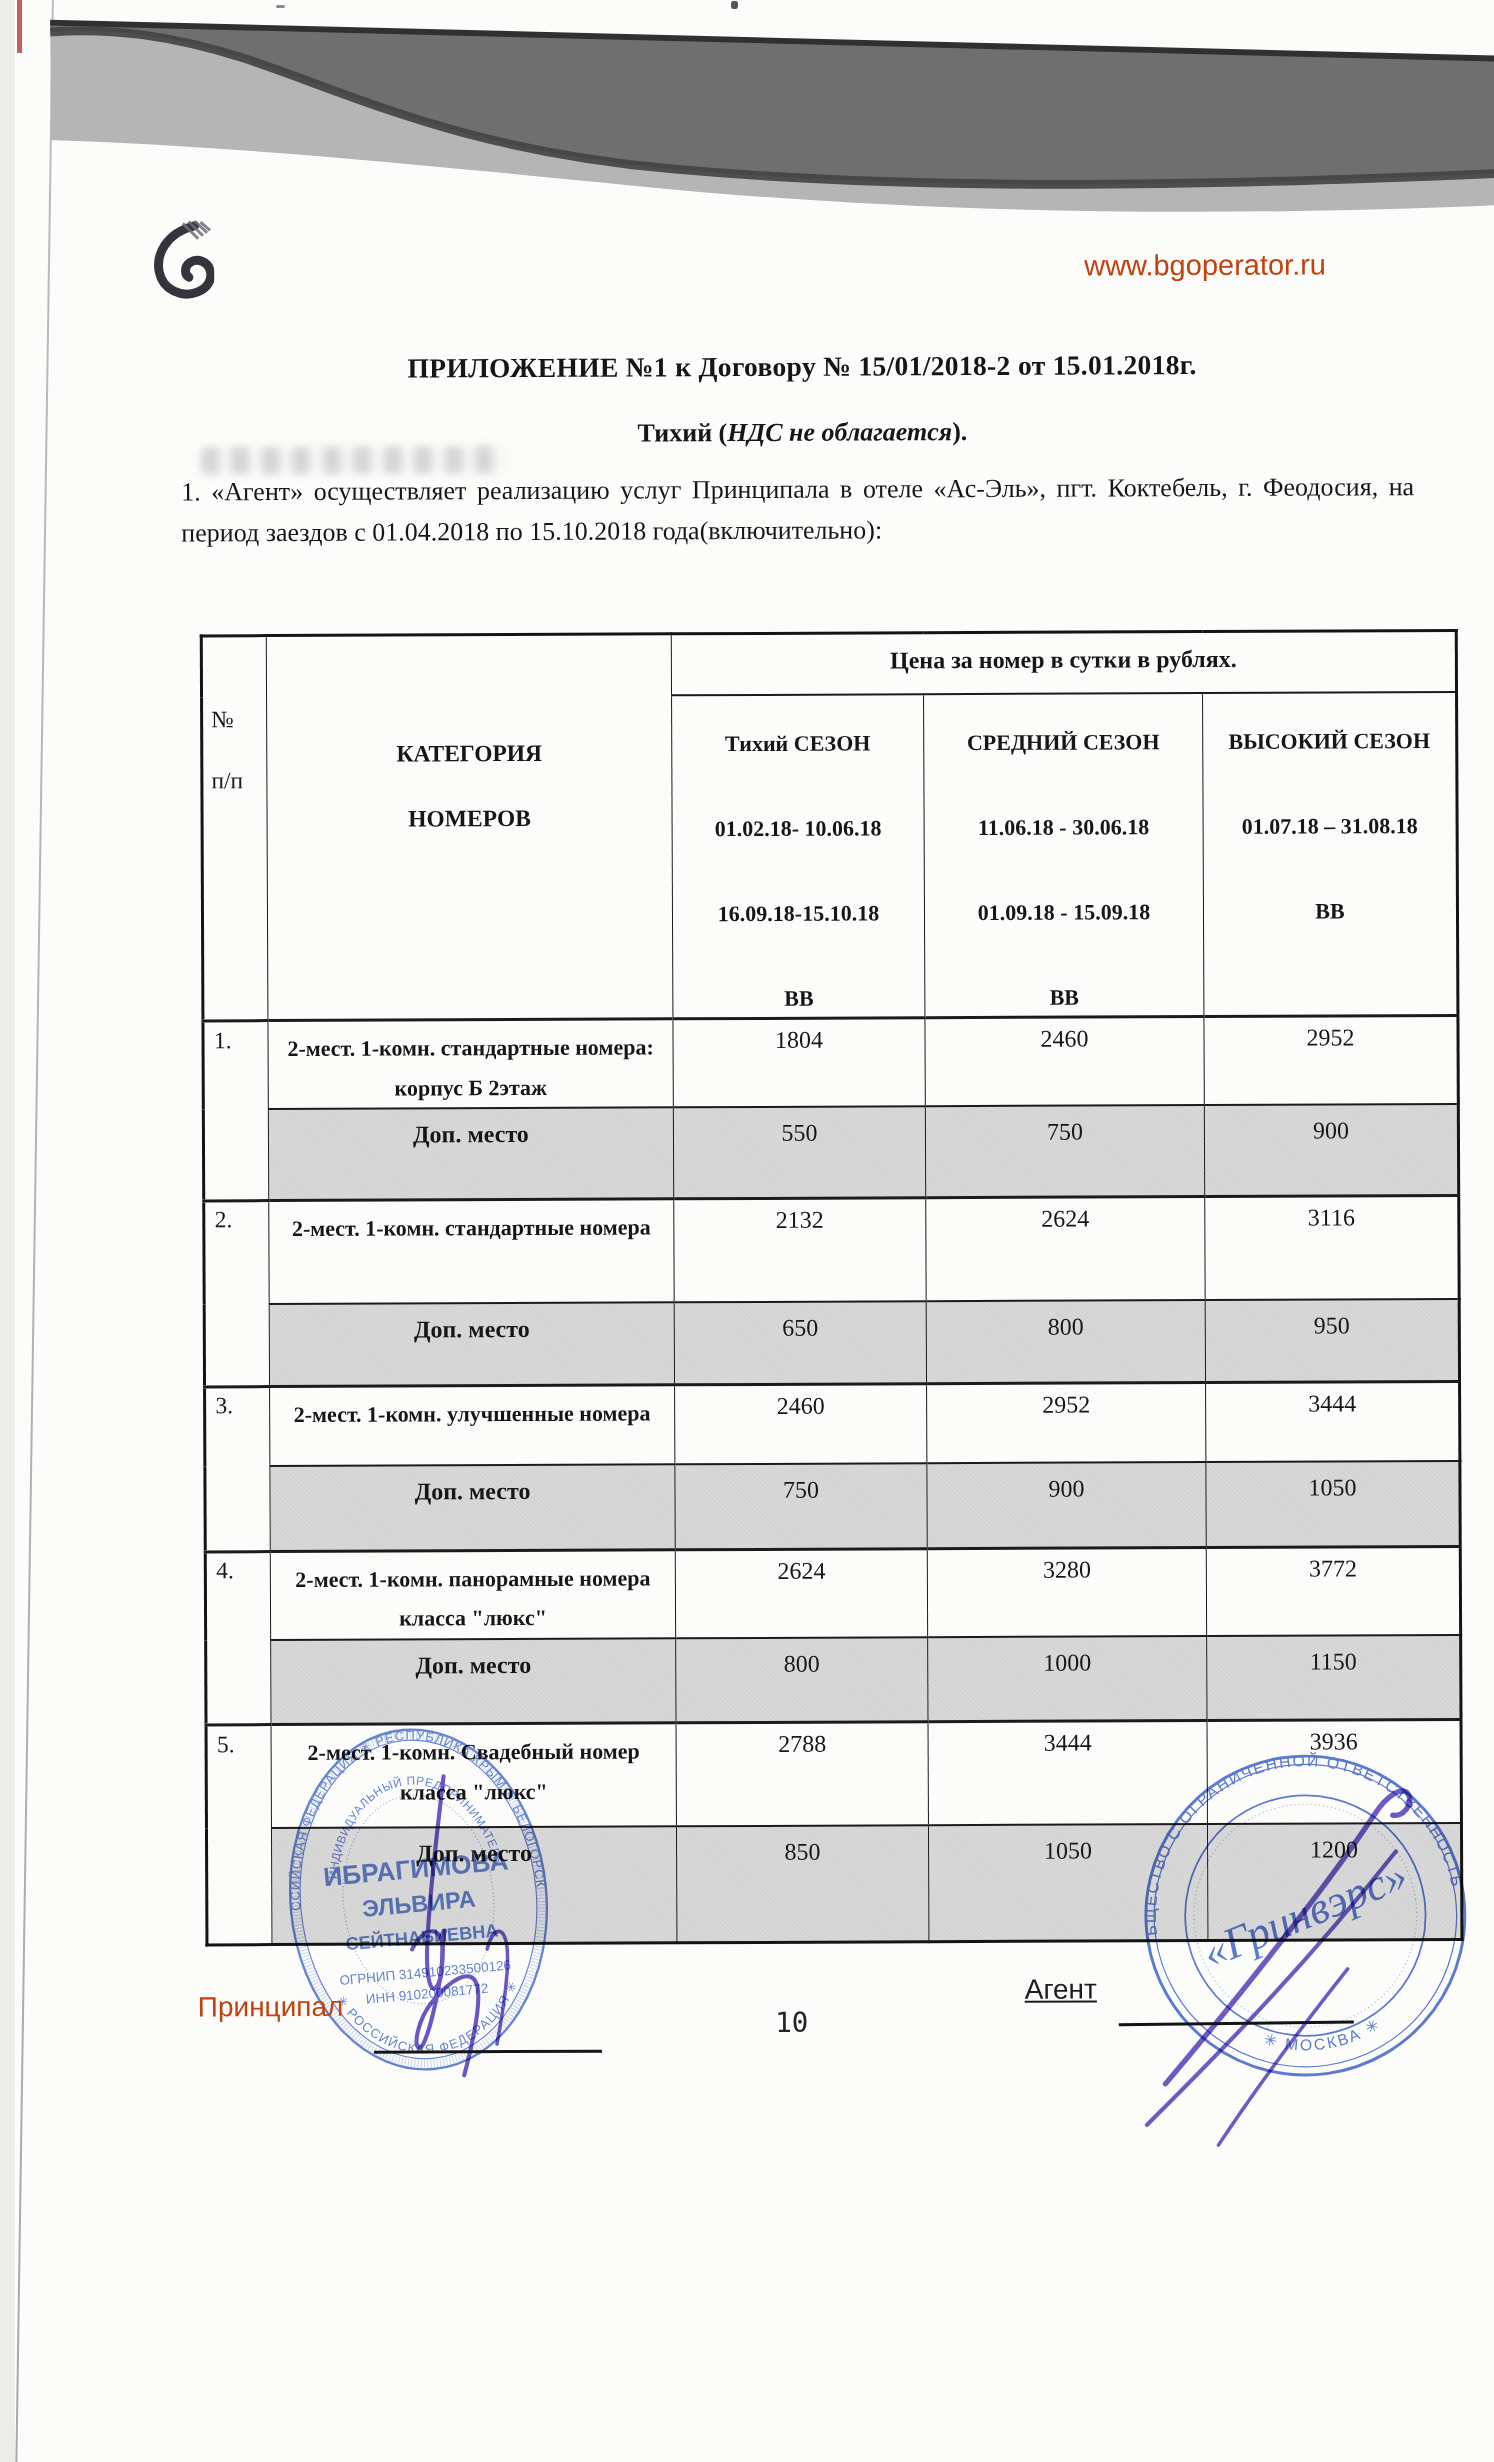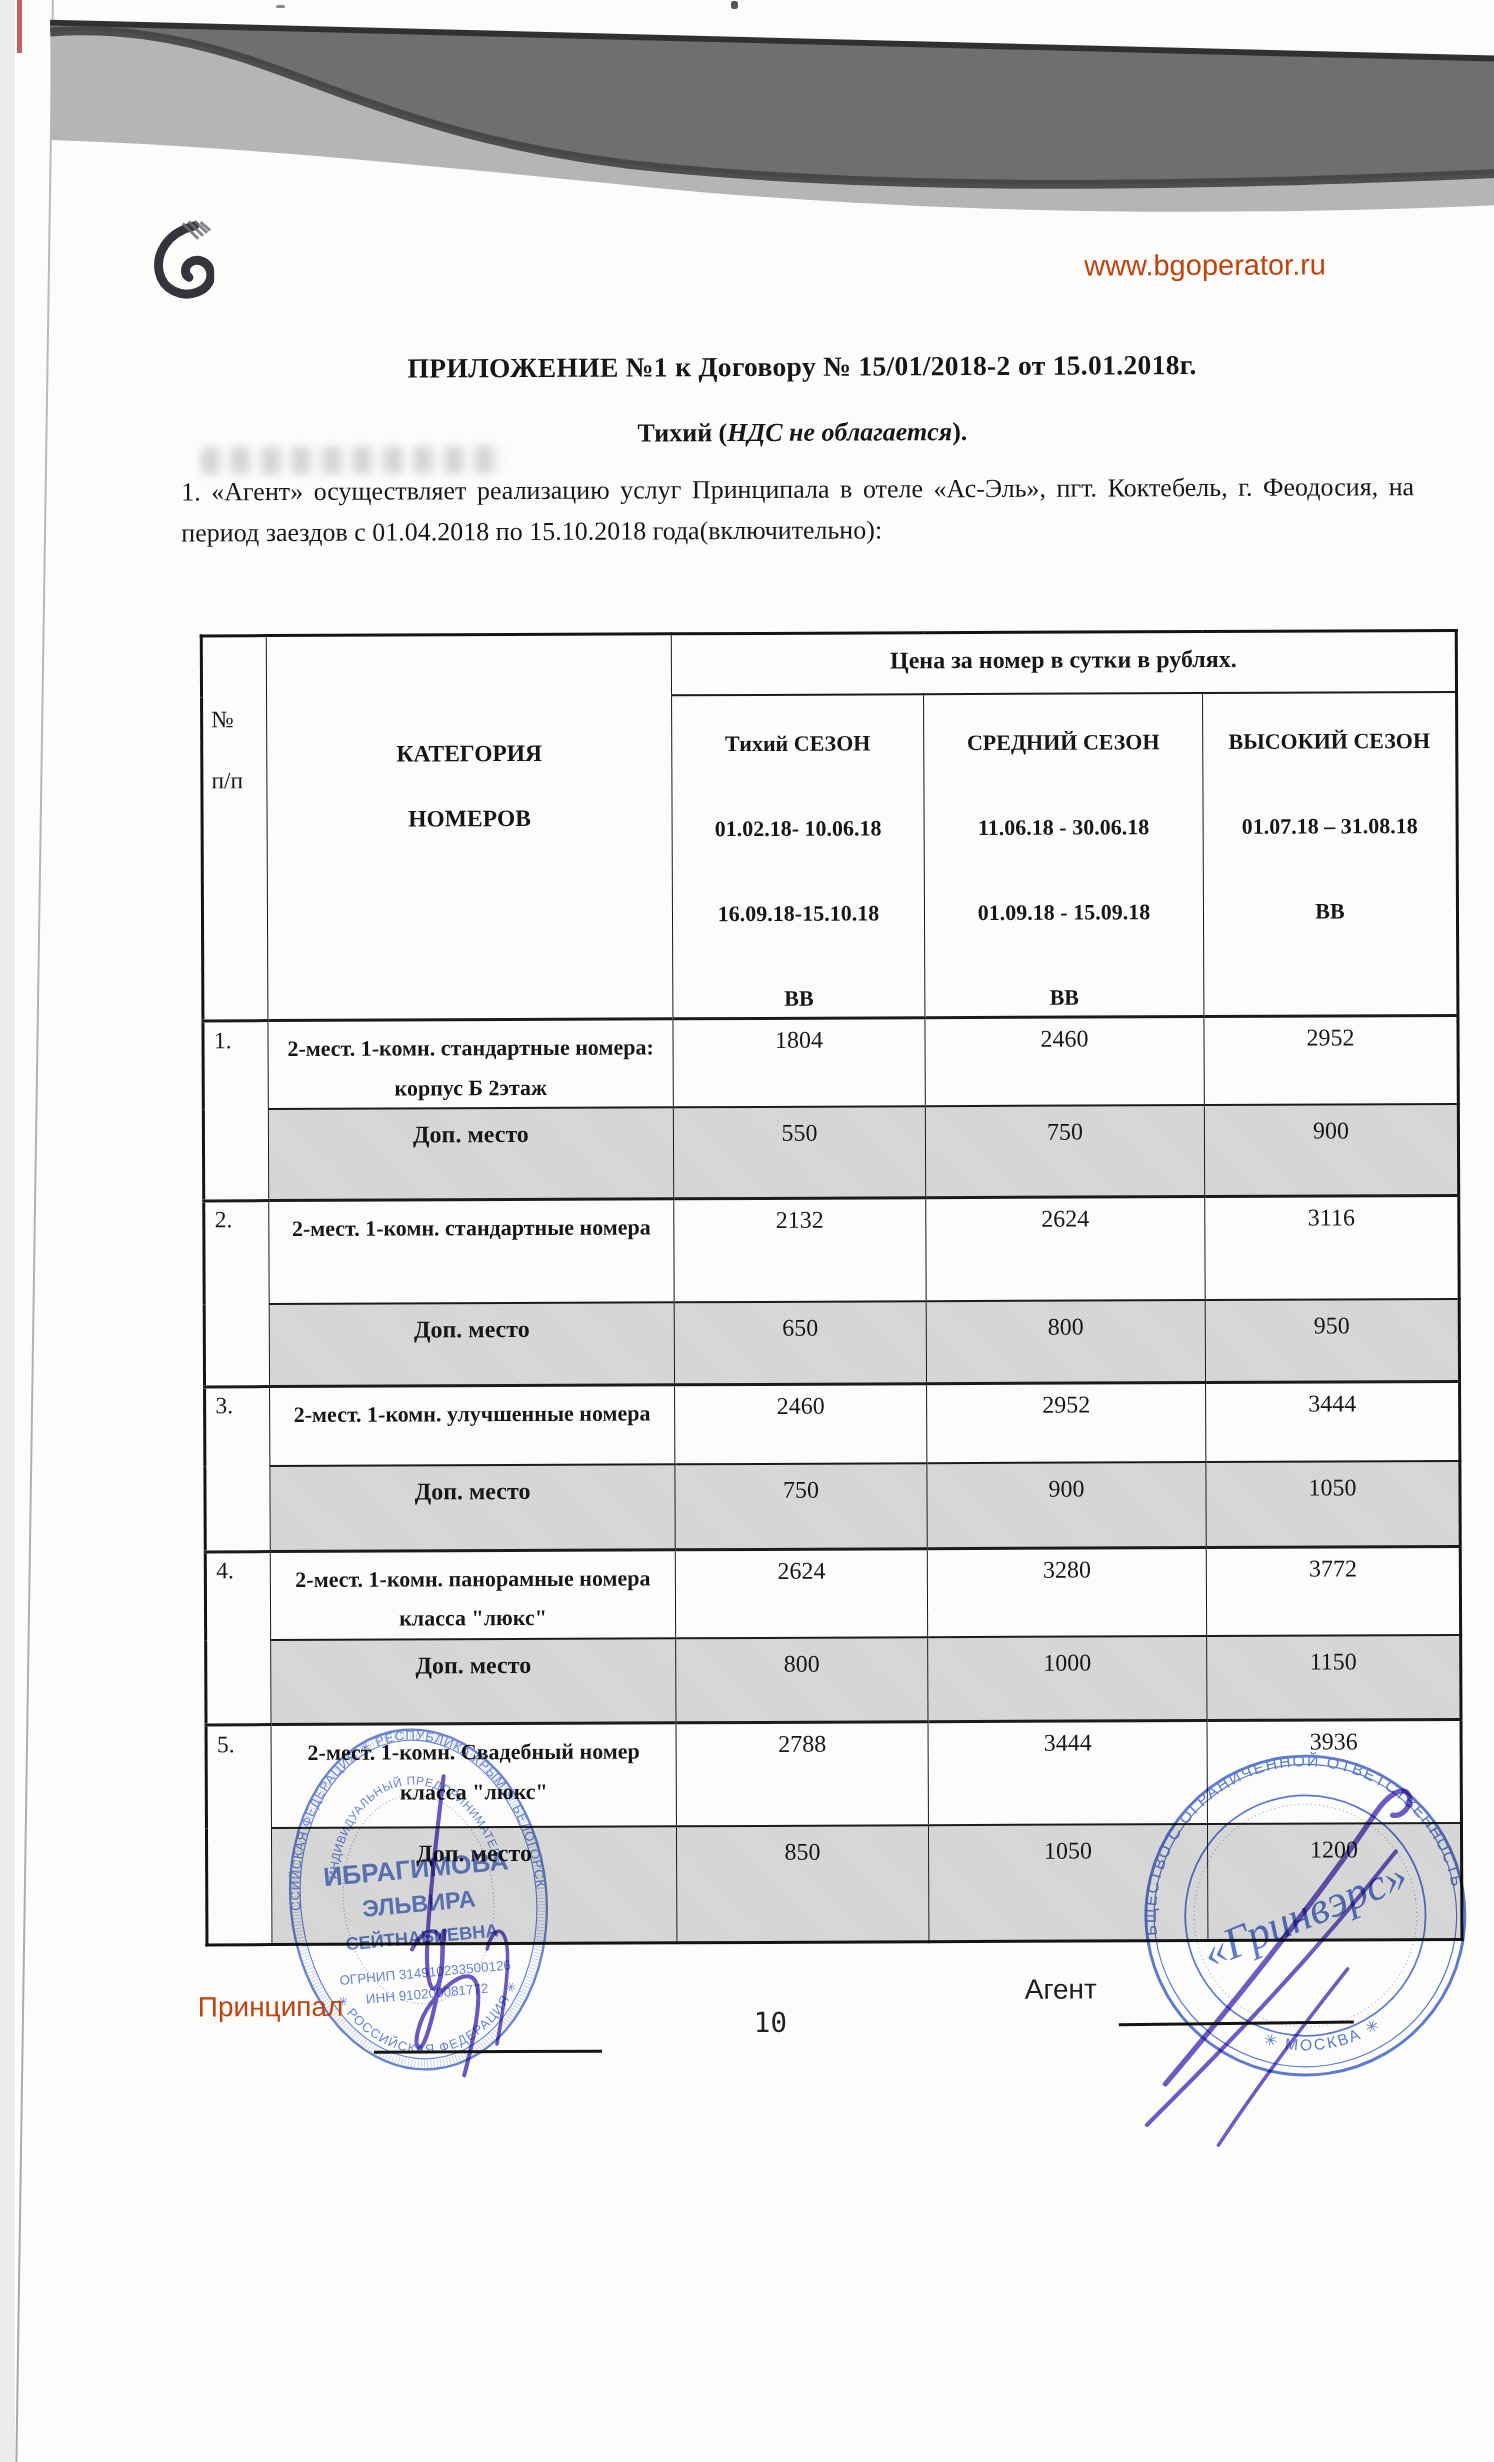"Агент" .f-agent { text-decoration: none -> underline }
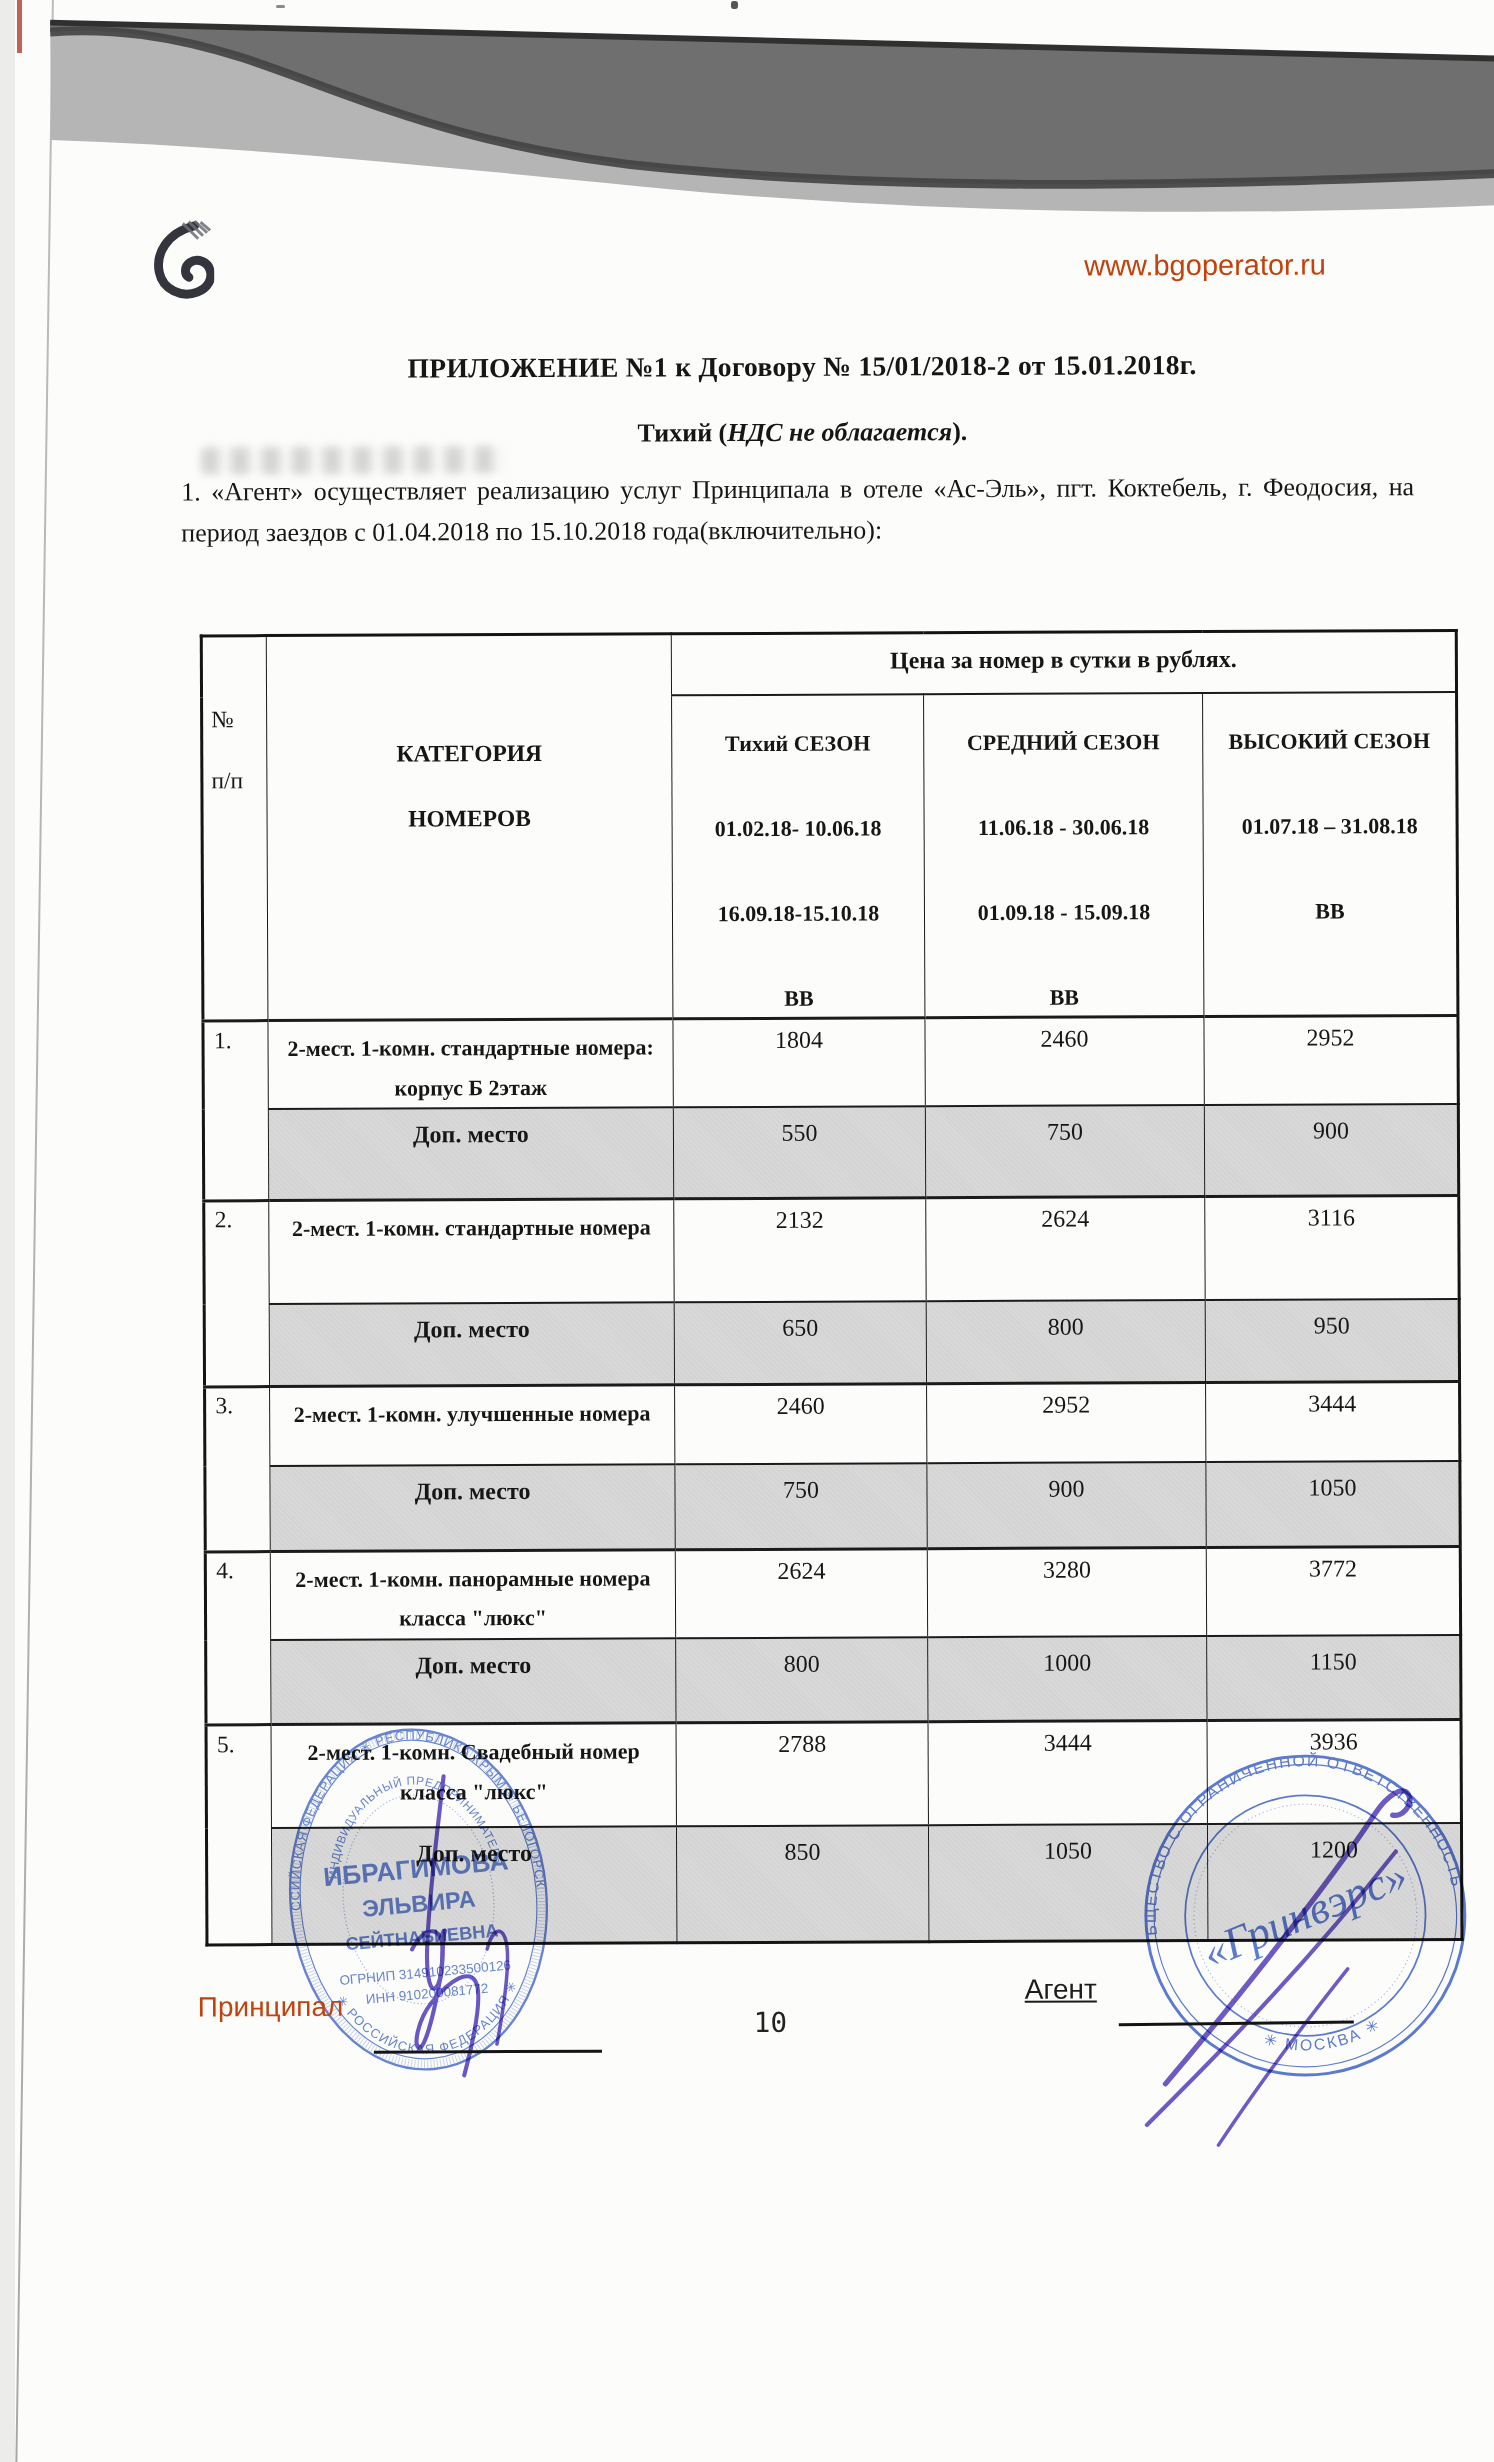"10" .pageno { text-align: none -> center }
